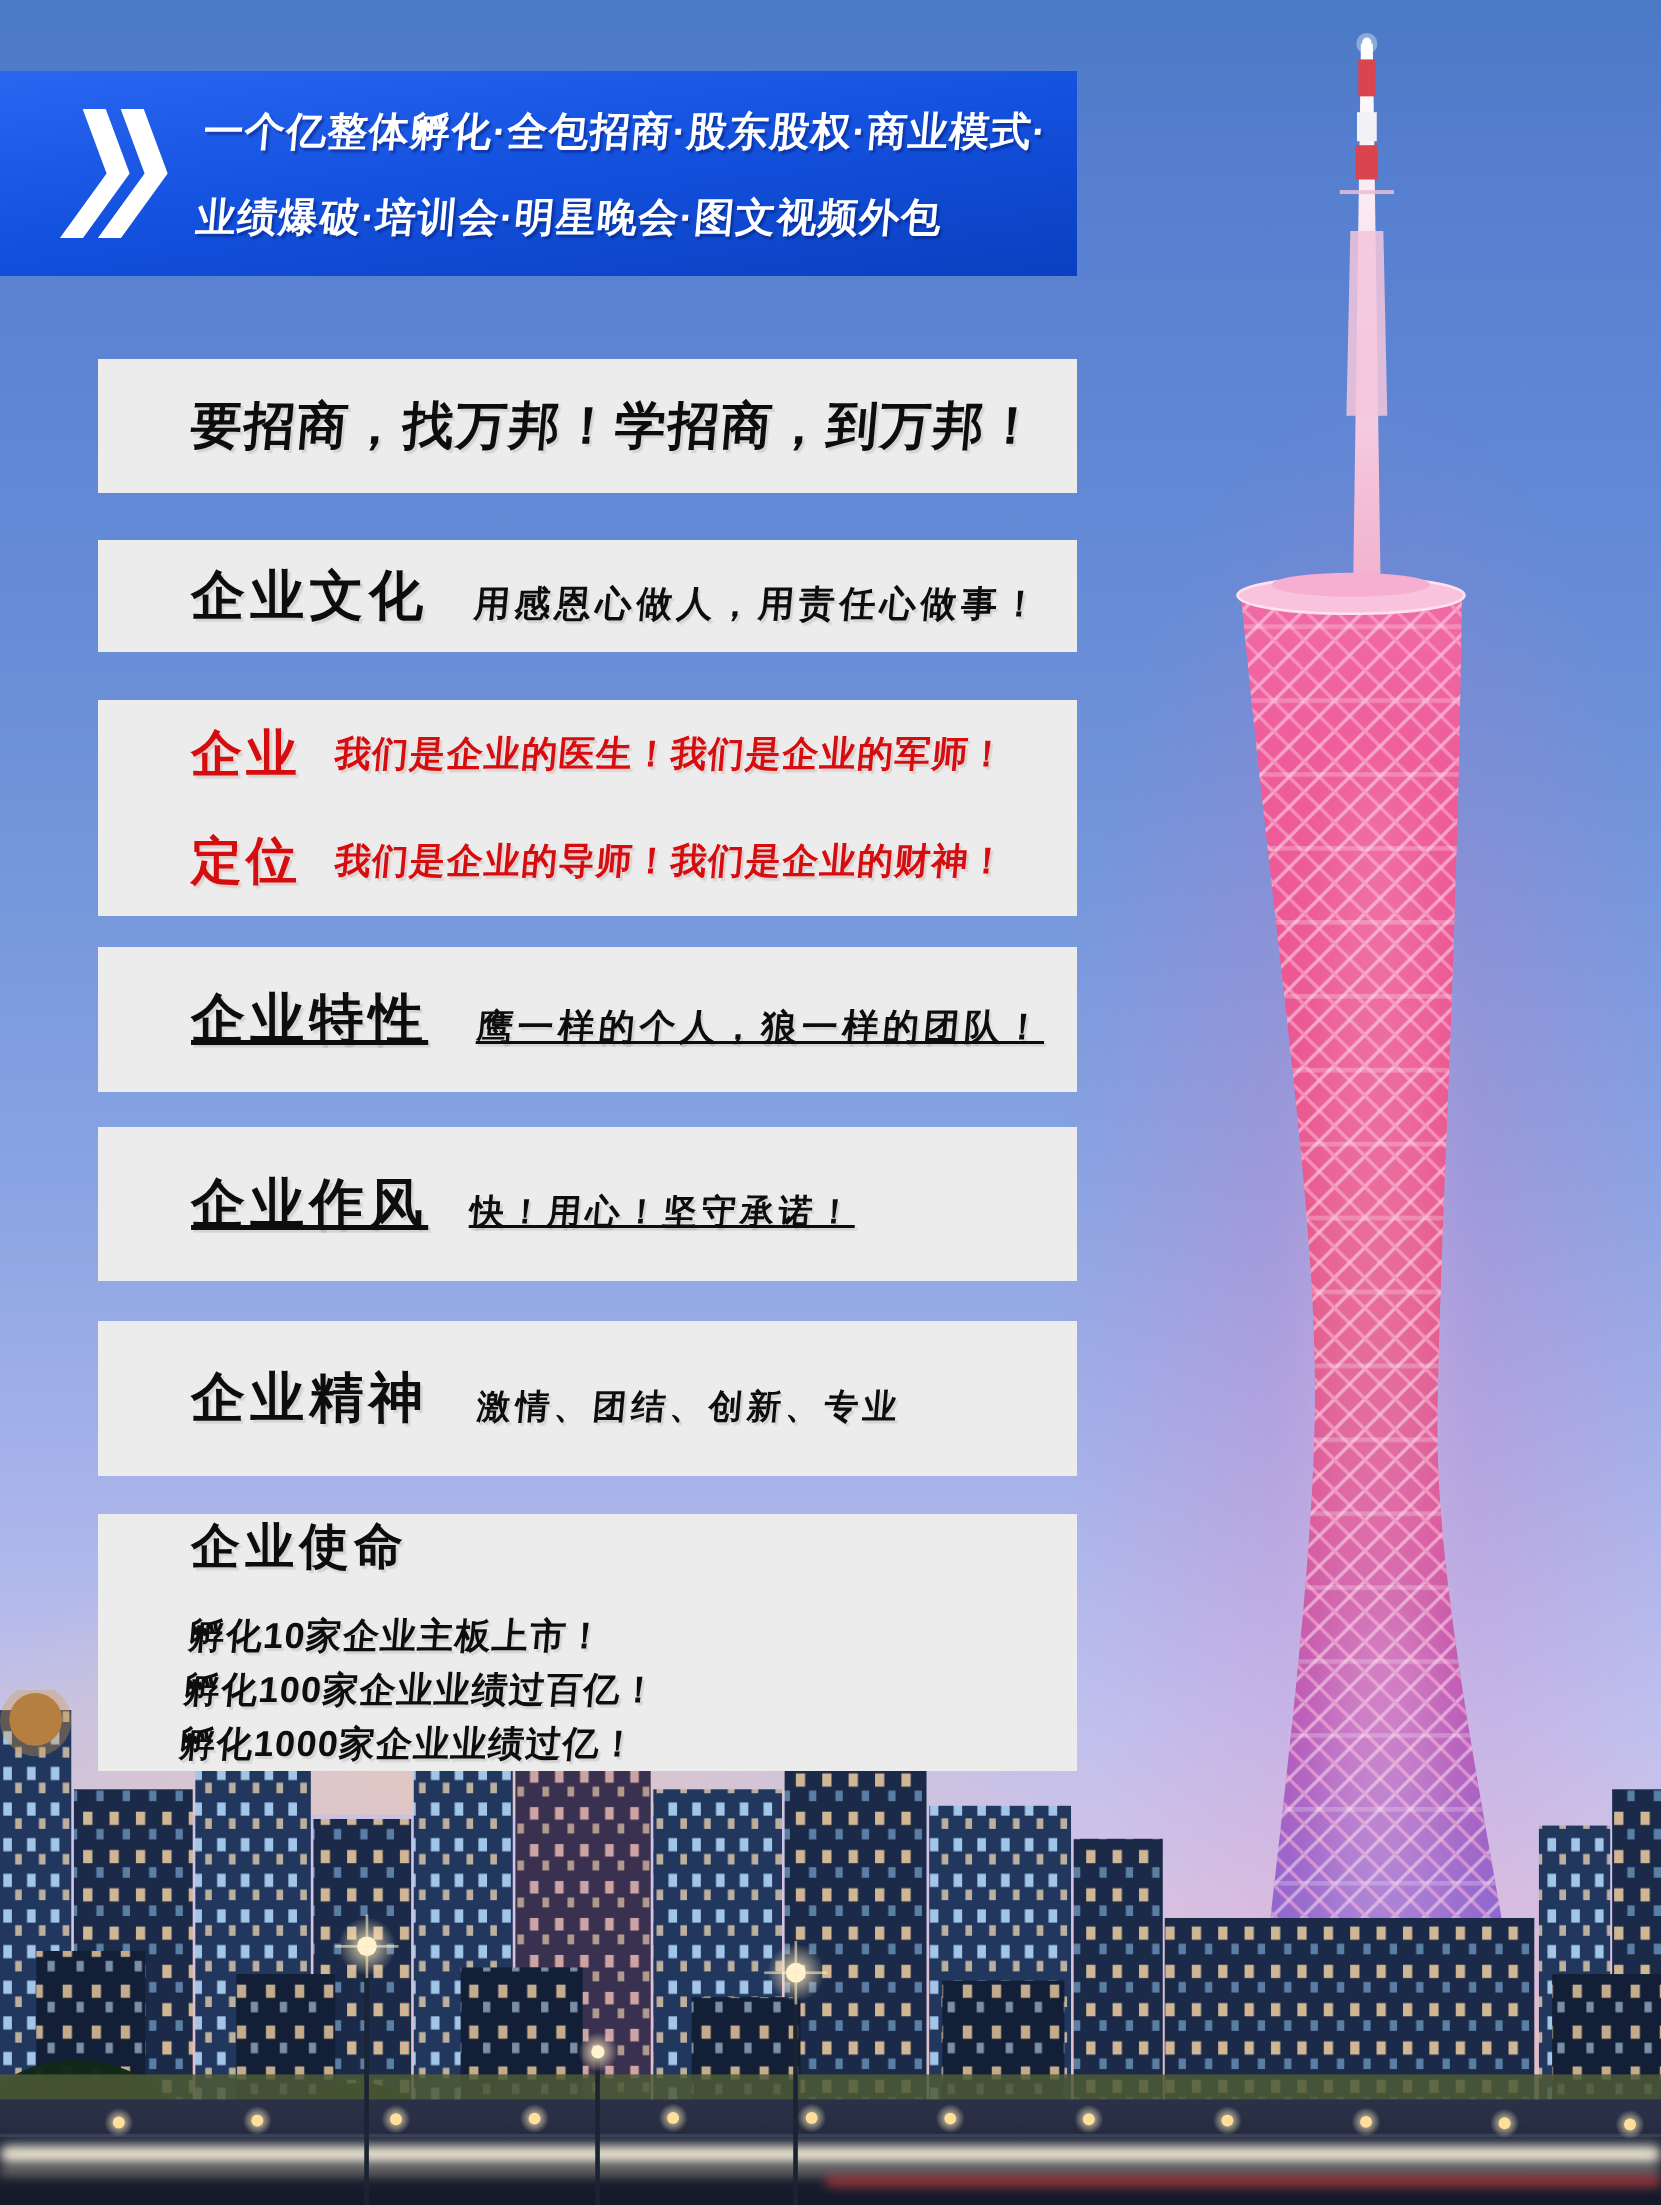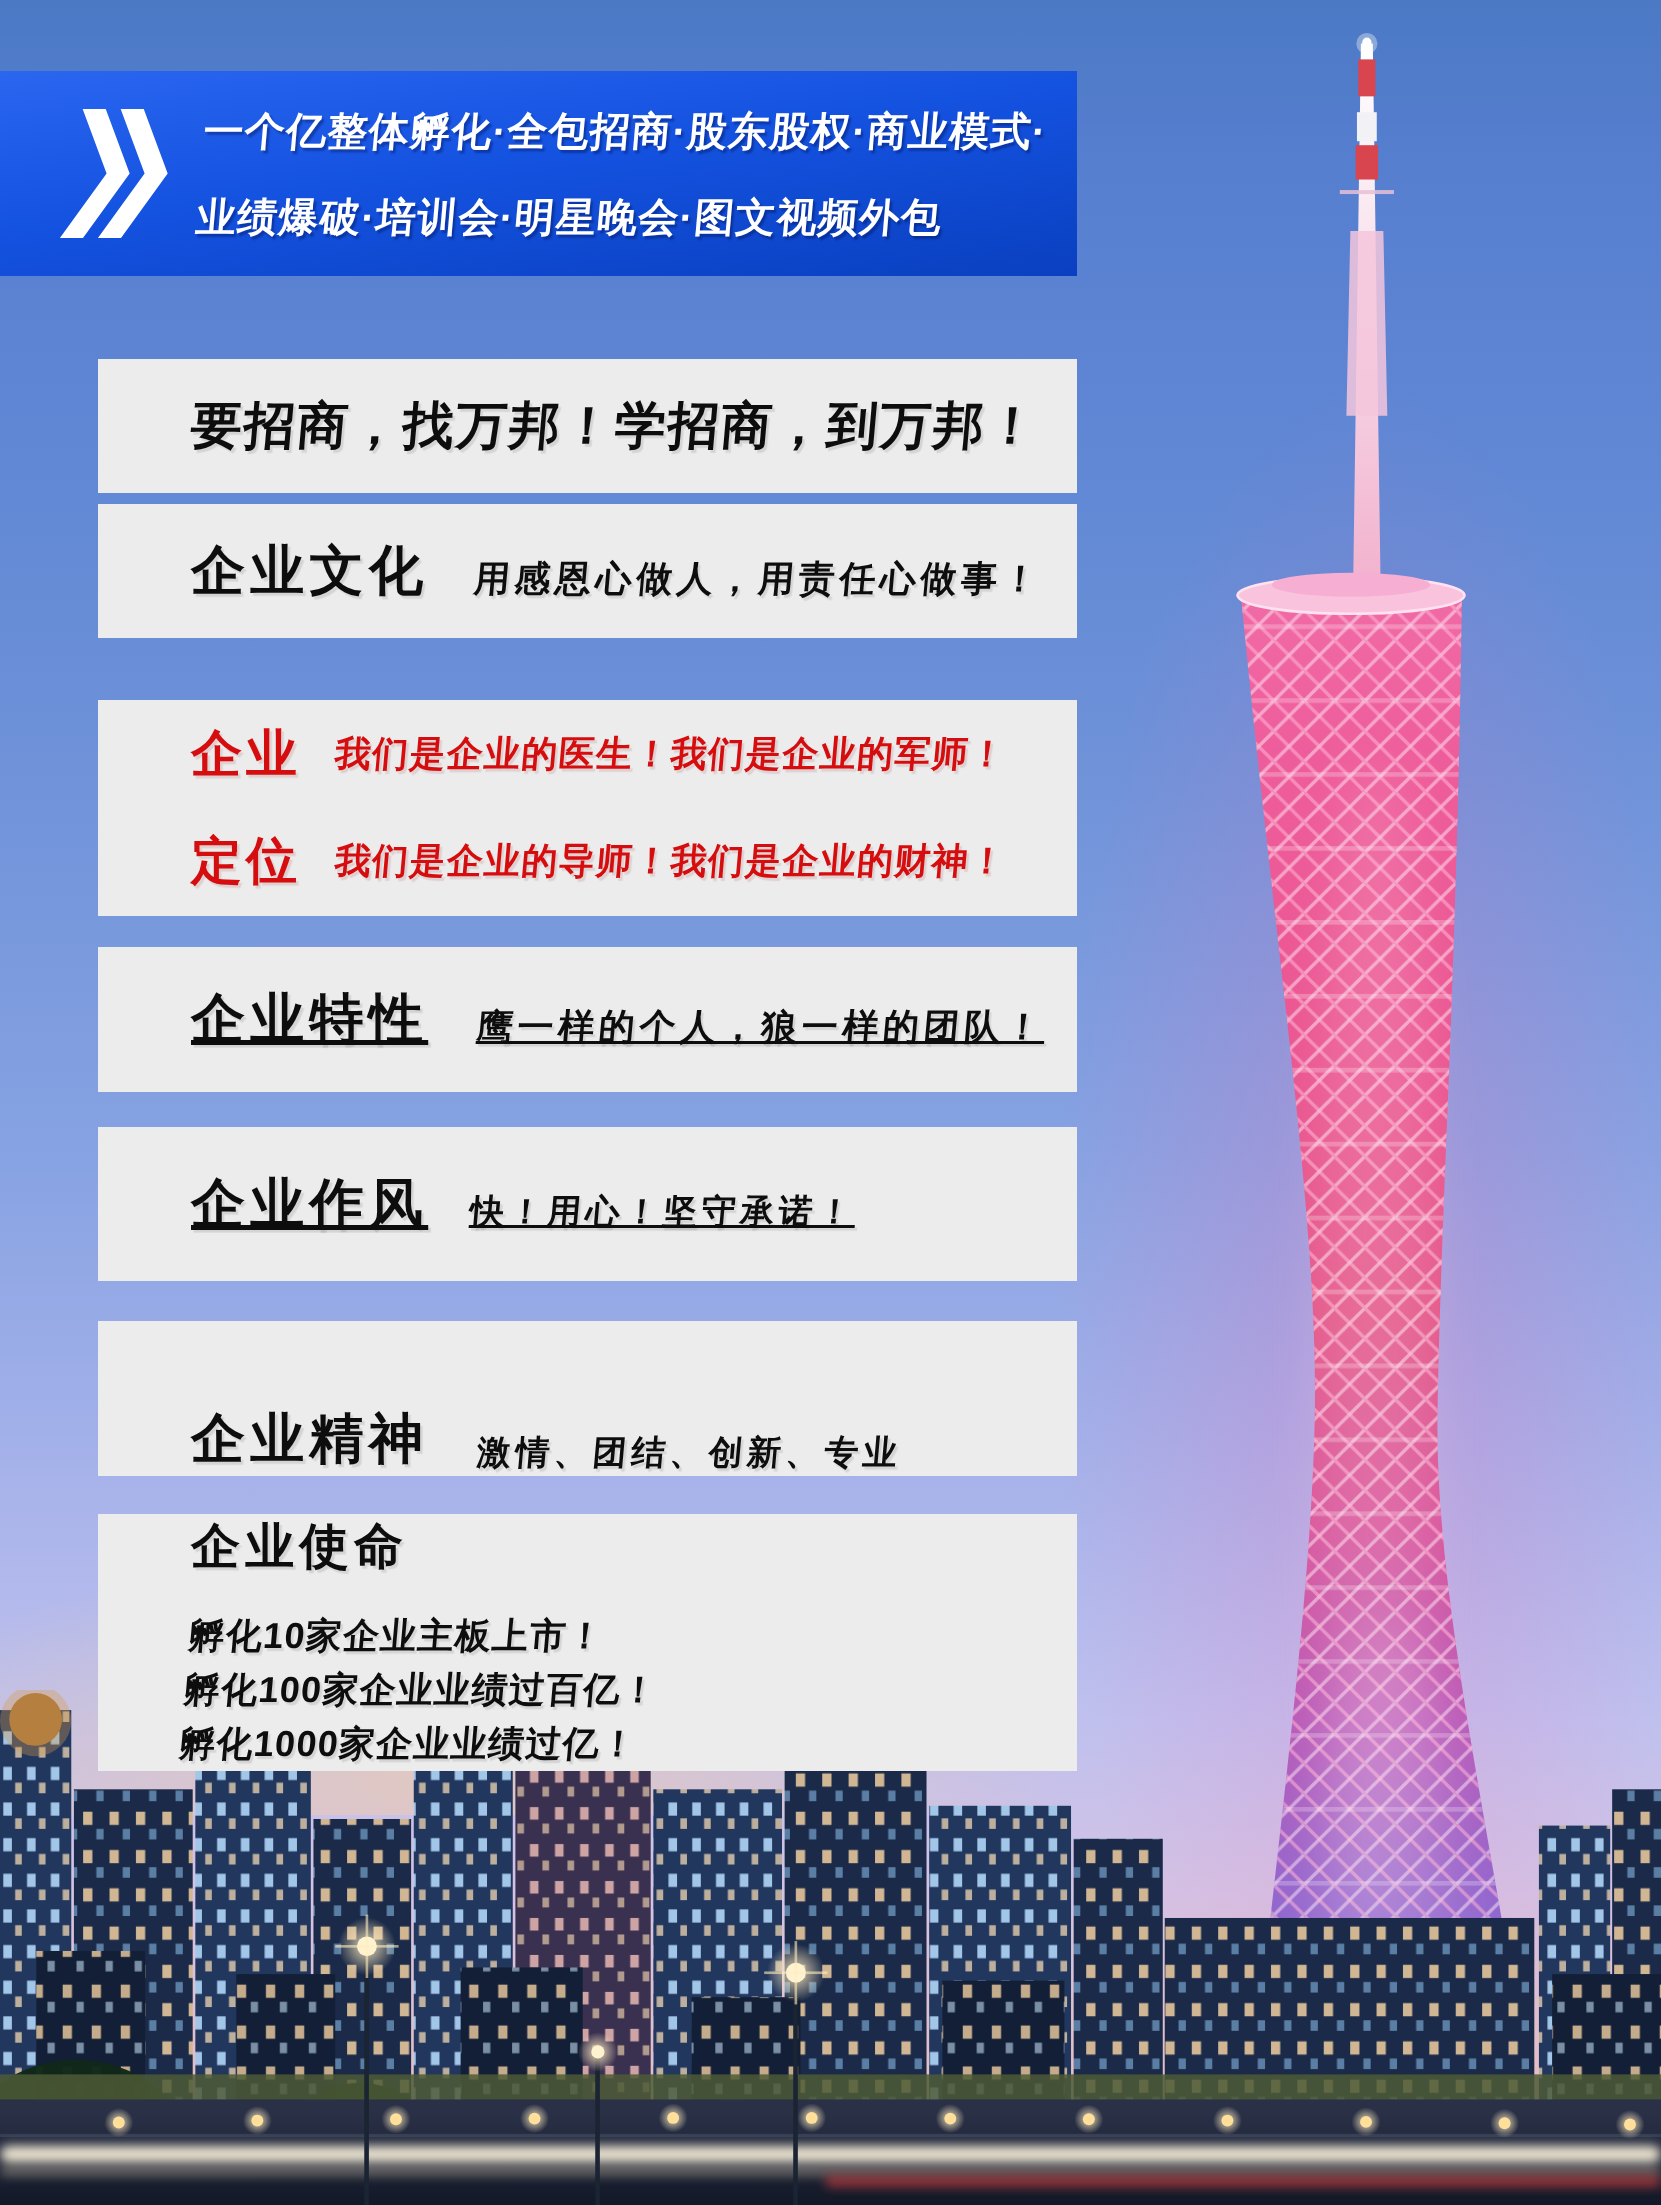"企业文化" #culture-panel { height: 134px -> 112px; top: 504px -> 540px }
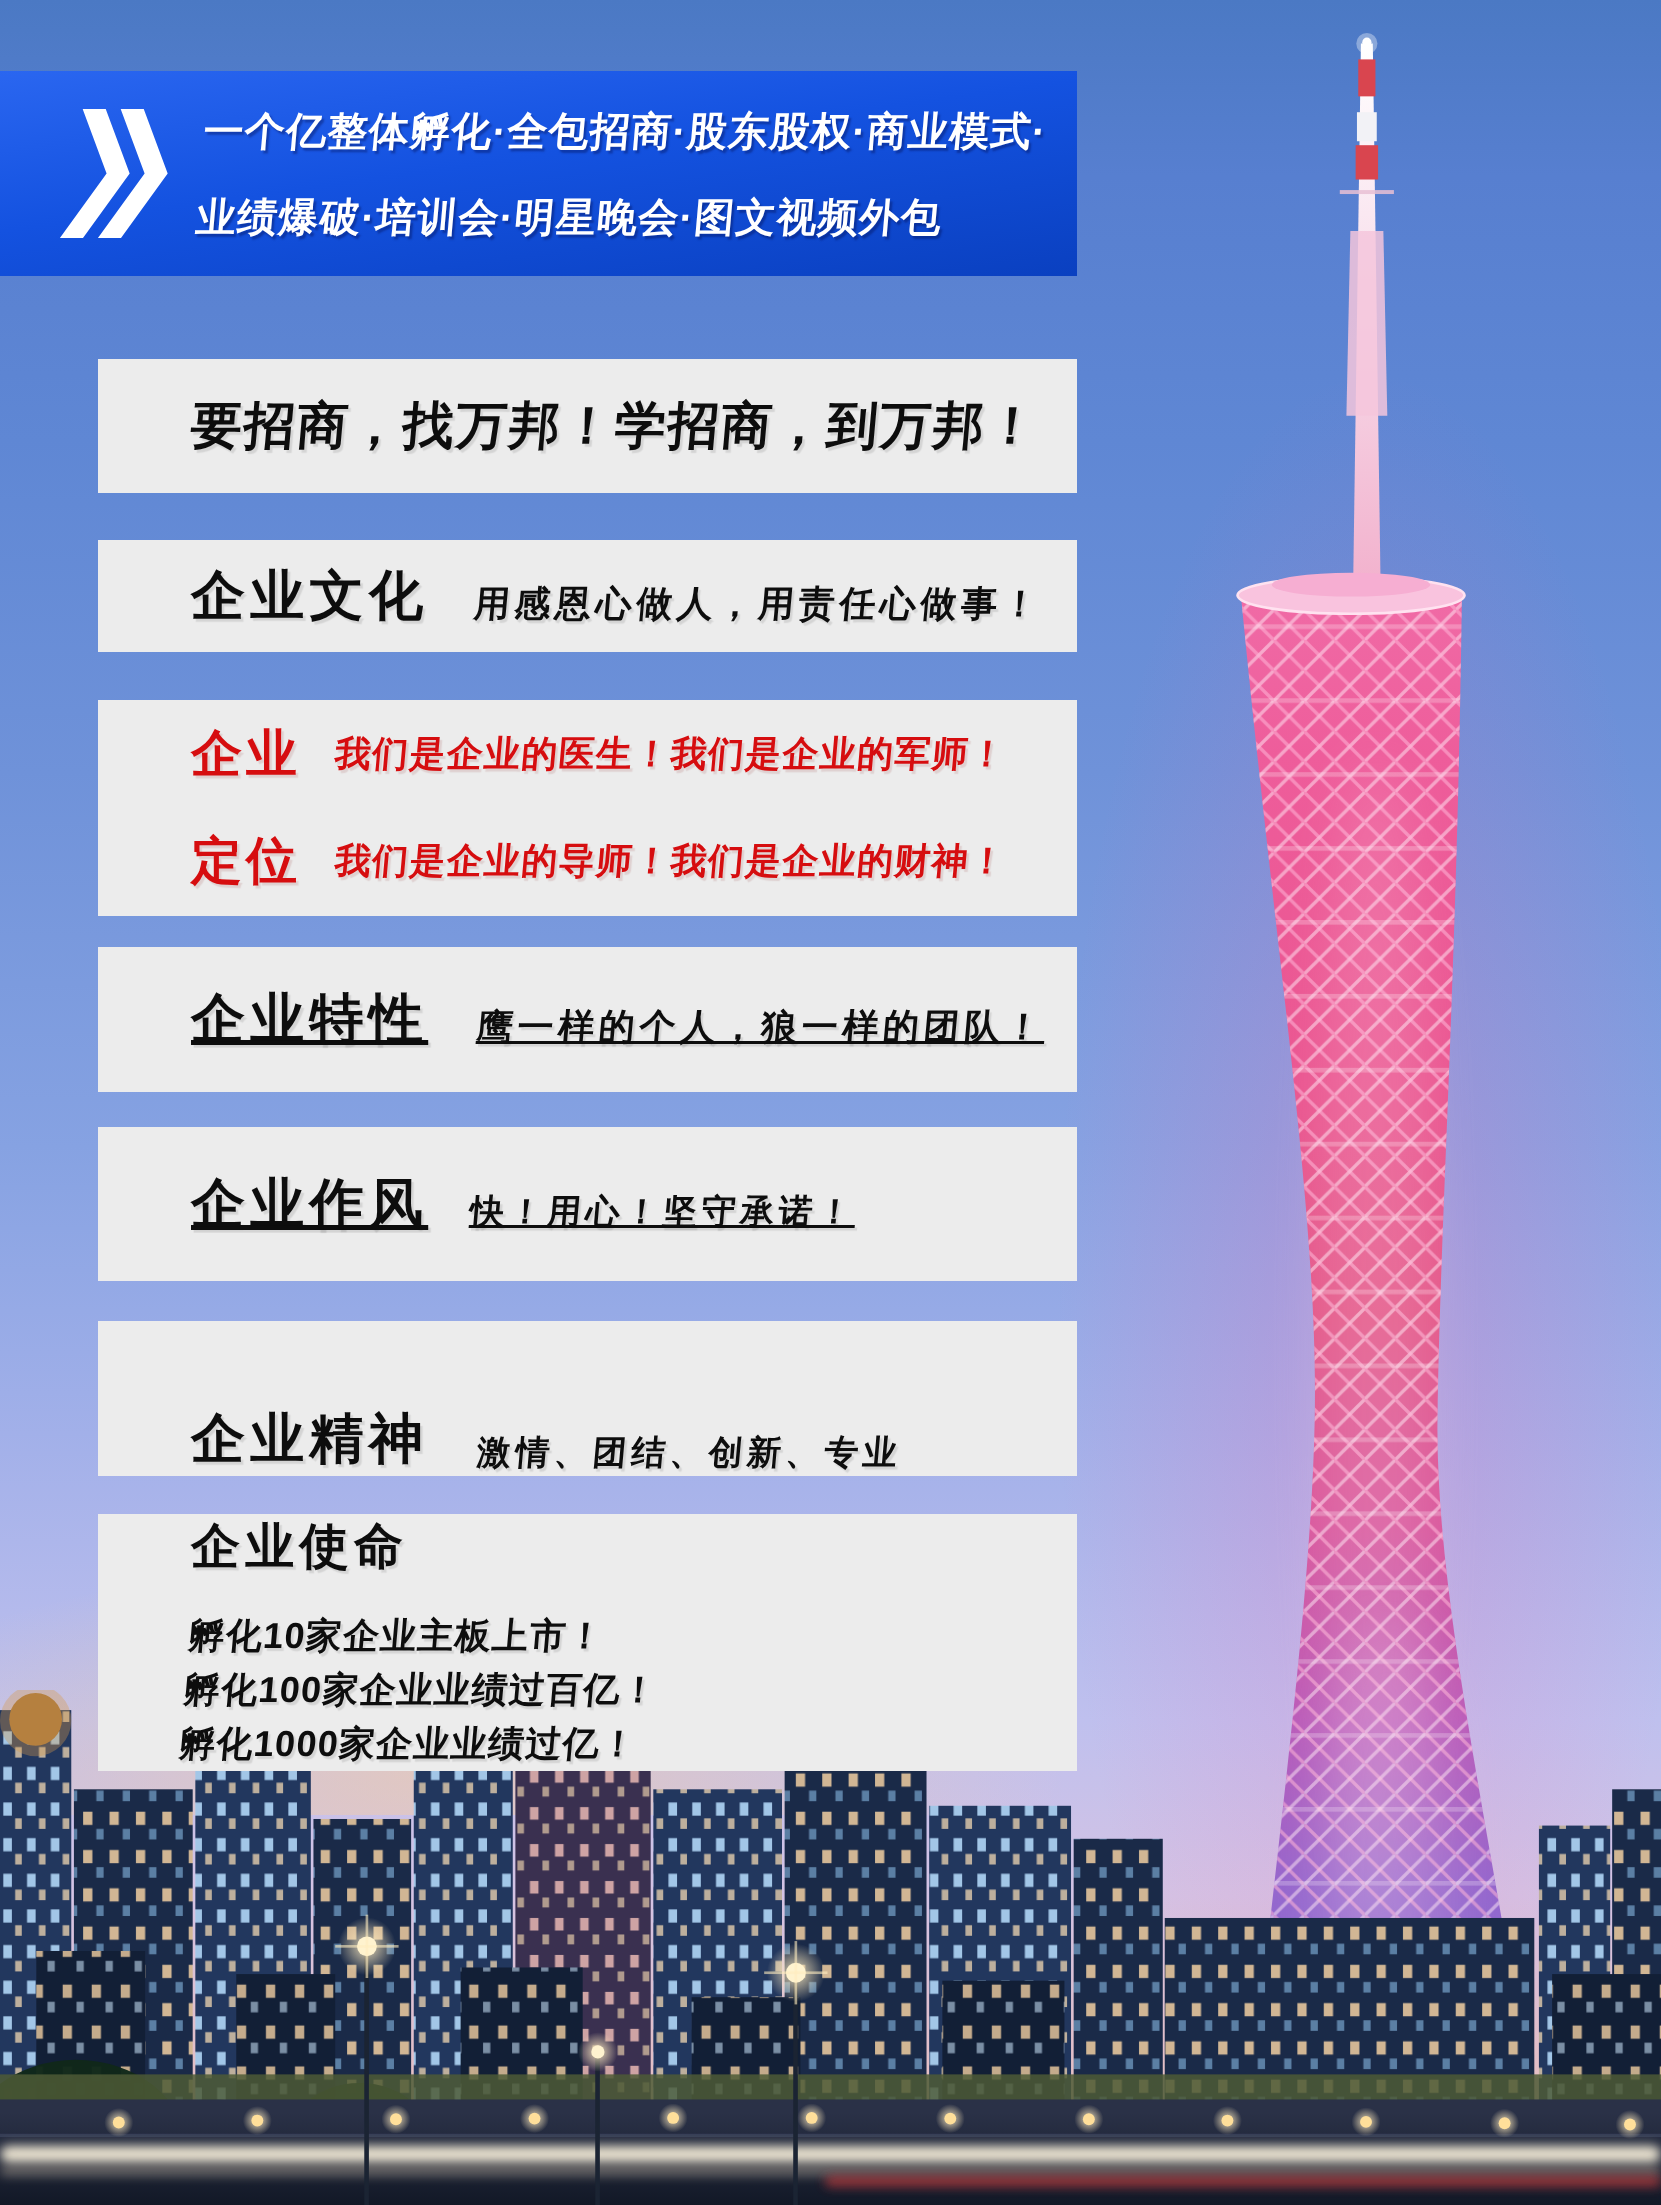"企业精神" #spirit-panel { align-items: flex-end -> none }
